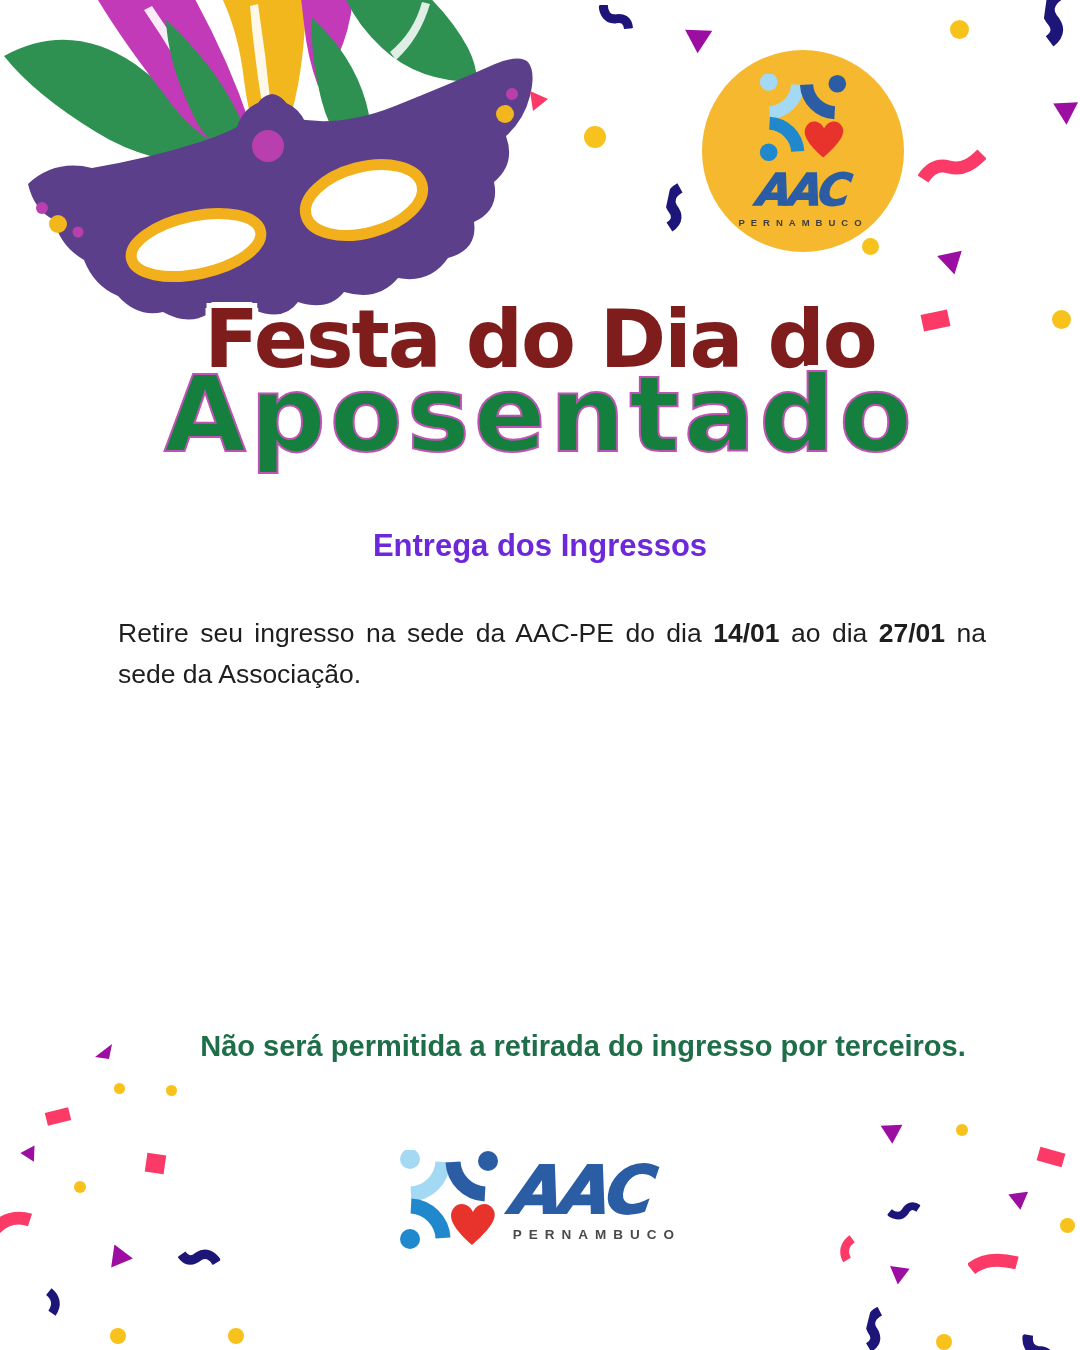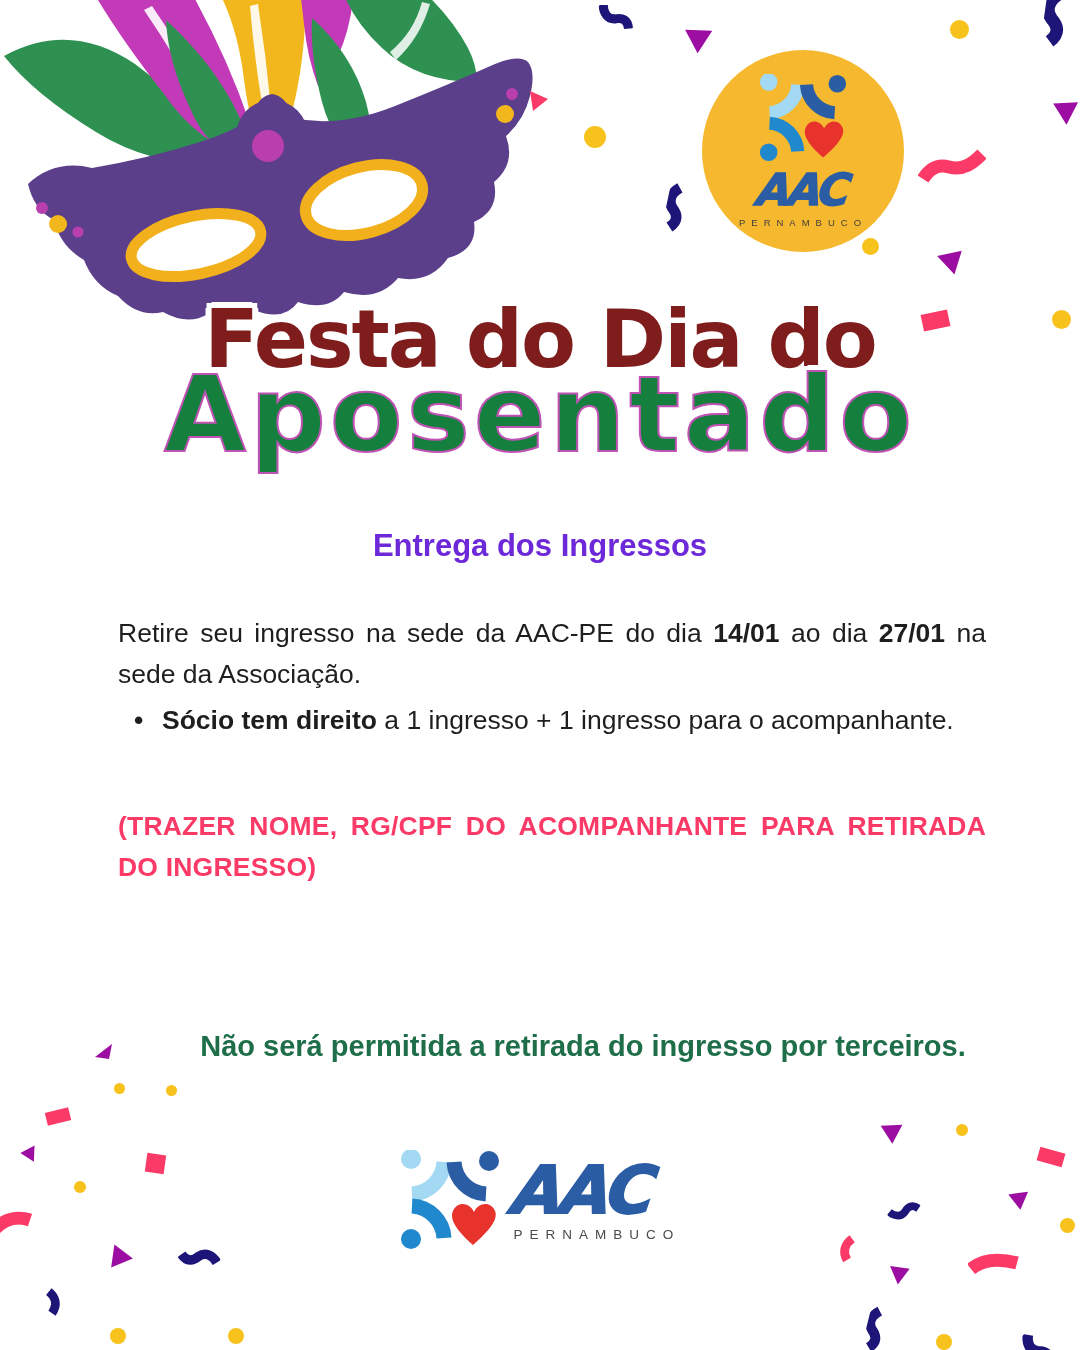"PERNAMBUCO" .region { font-weight: none -> bold }
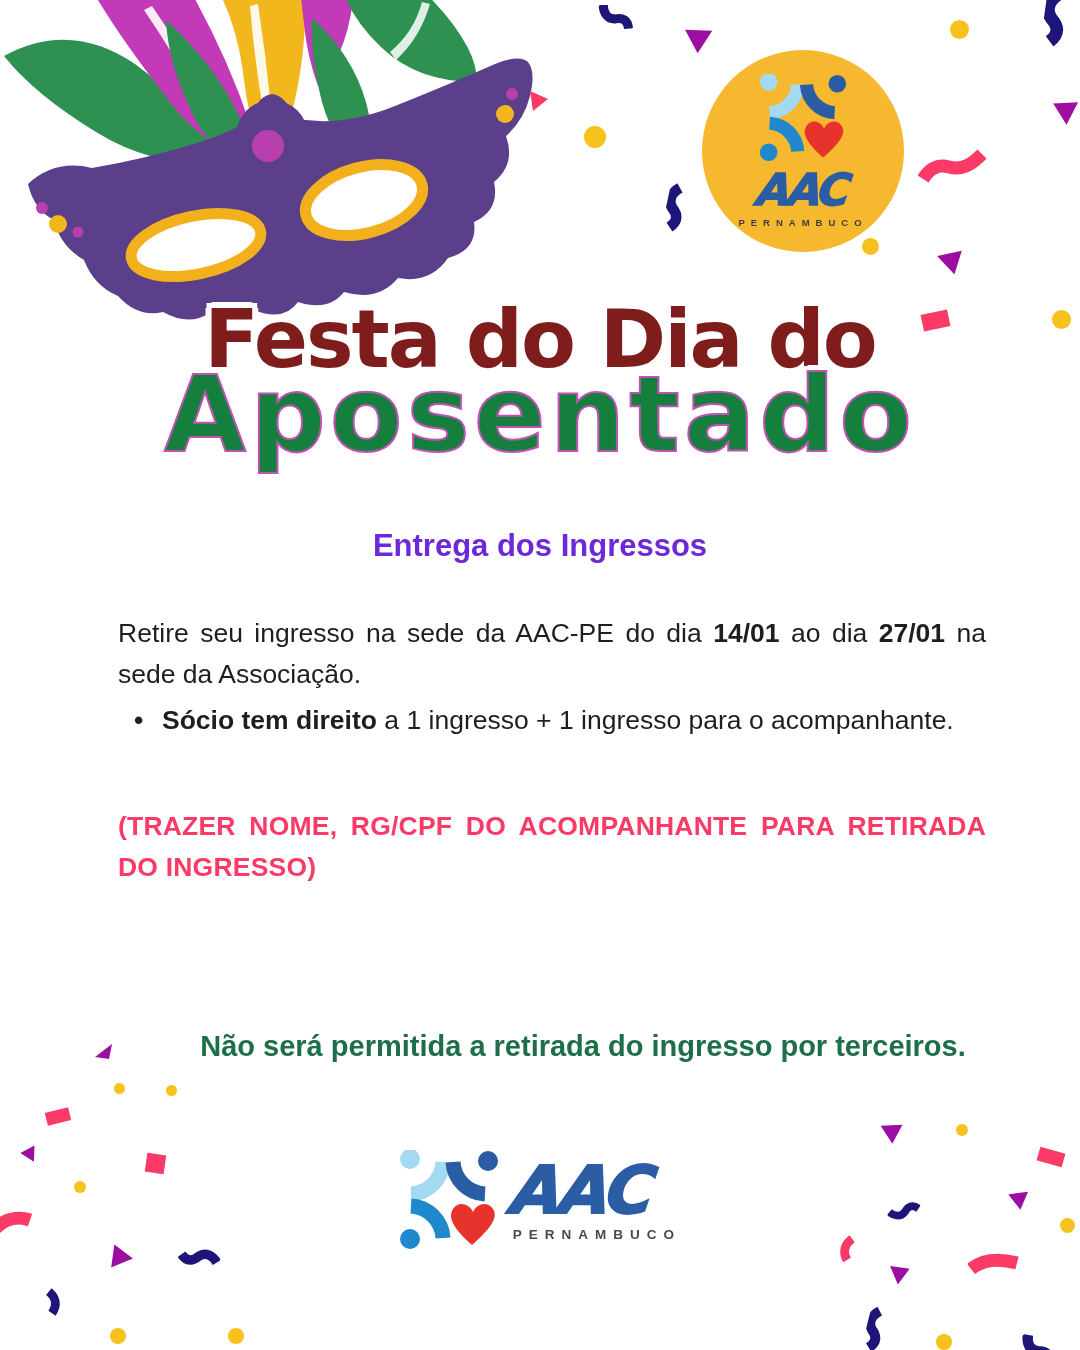"Sócio tem direito a 1" ul.col { html: <ul> <li><b>Sócio tem direito</b><span> a 1 ingresso + 1 ingresso para o acompanhante.</span></li> </ul> -> none }
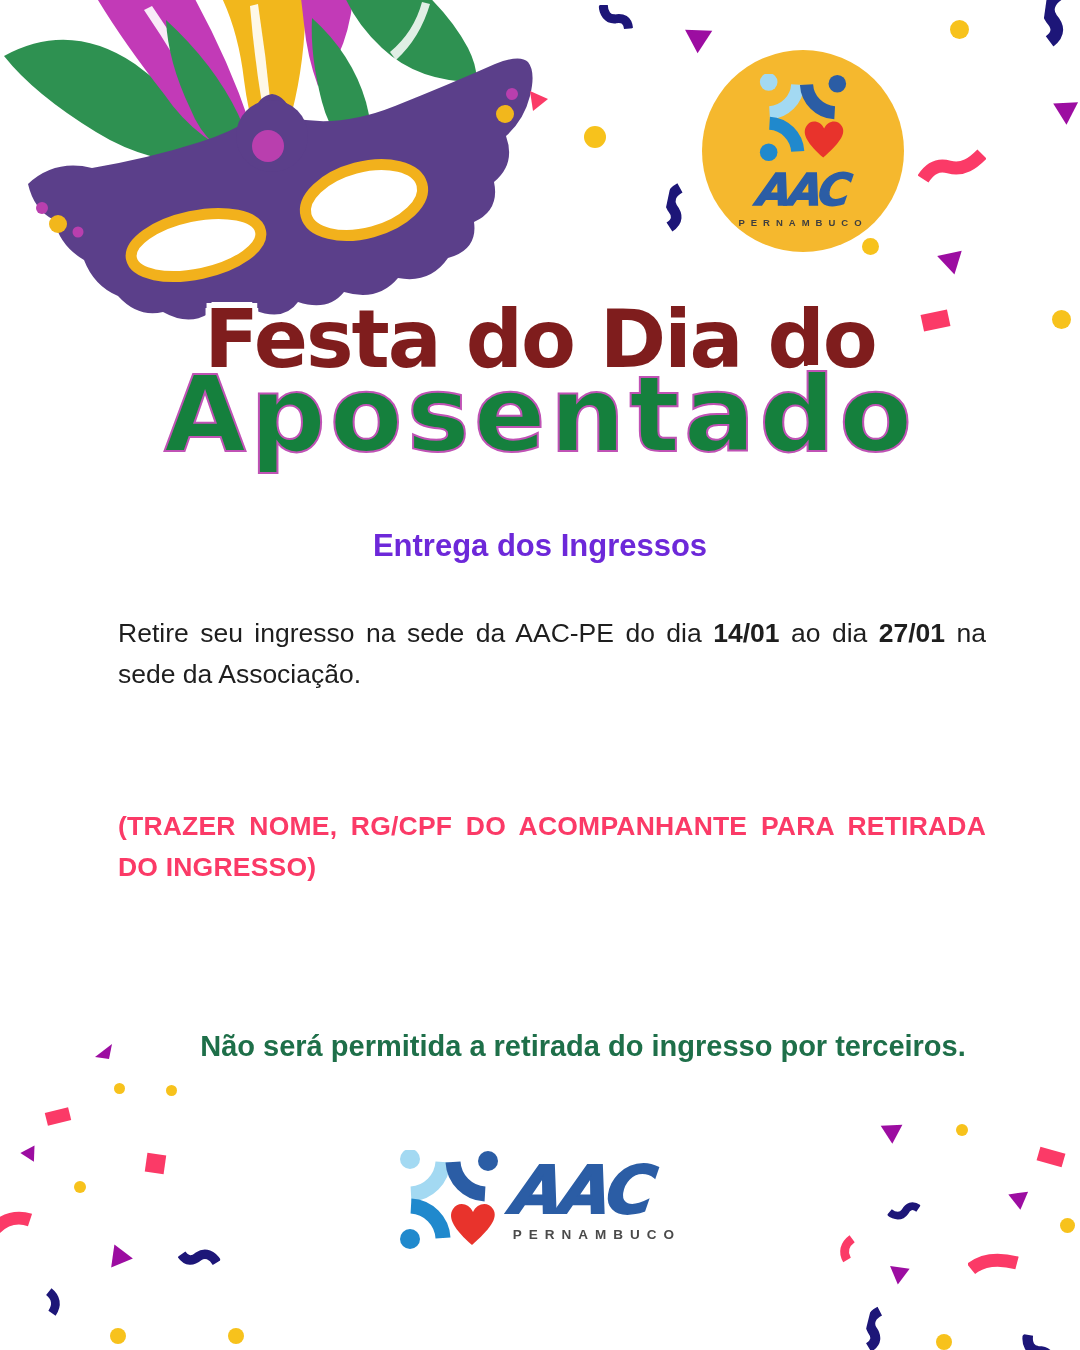"(TRAZER NOME, RG/CPF DO ACOMPANHANTE" p.col { html: <p>(TRAZER NOME, RG/CPF DO ACOMPANHANTE PARA RETIRADA DO INGRESSO)</p> -> none }
